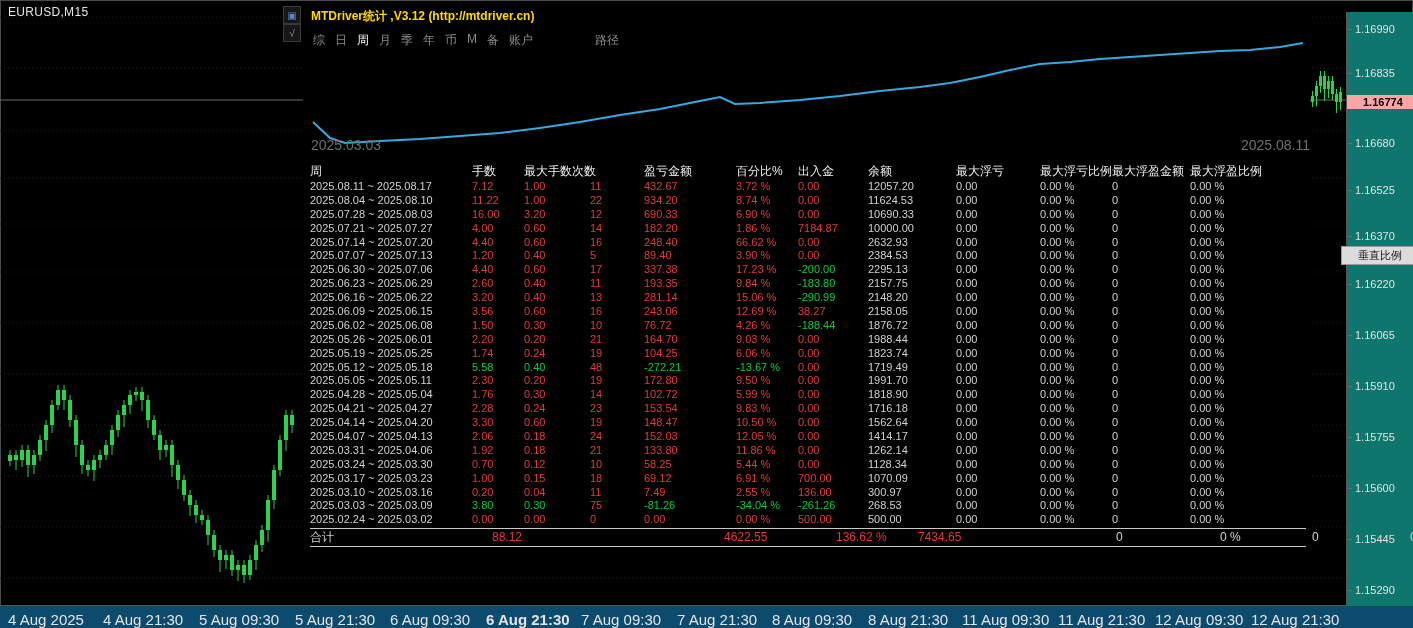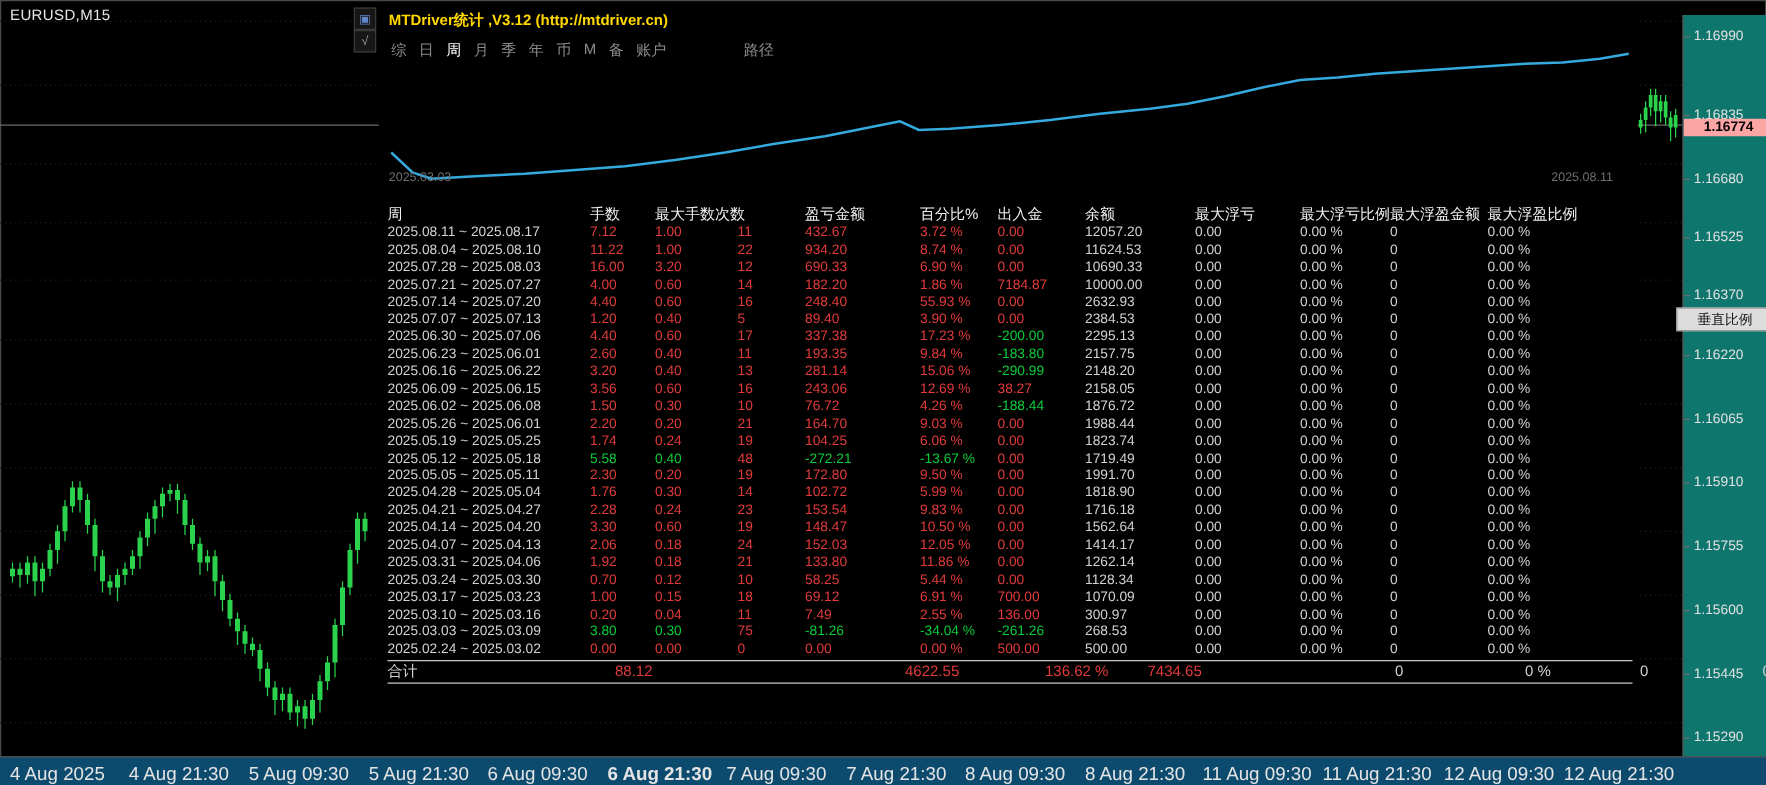"1.16835" div.price-label { top: 80px -> 61px }
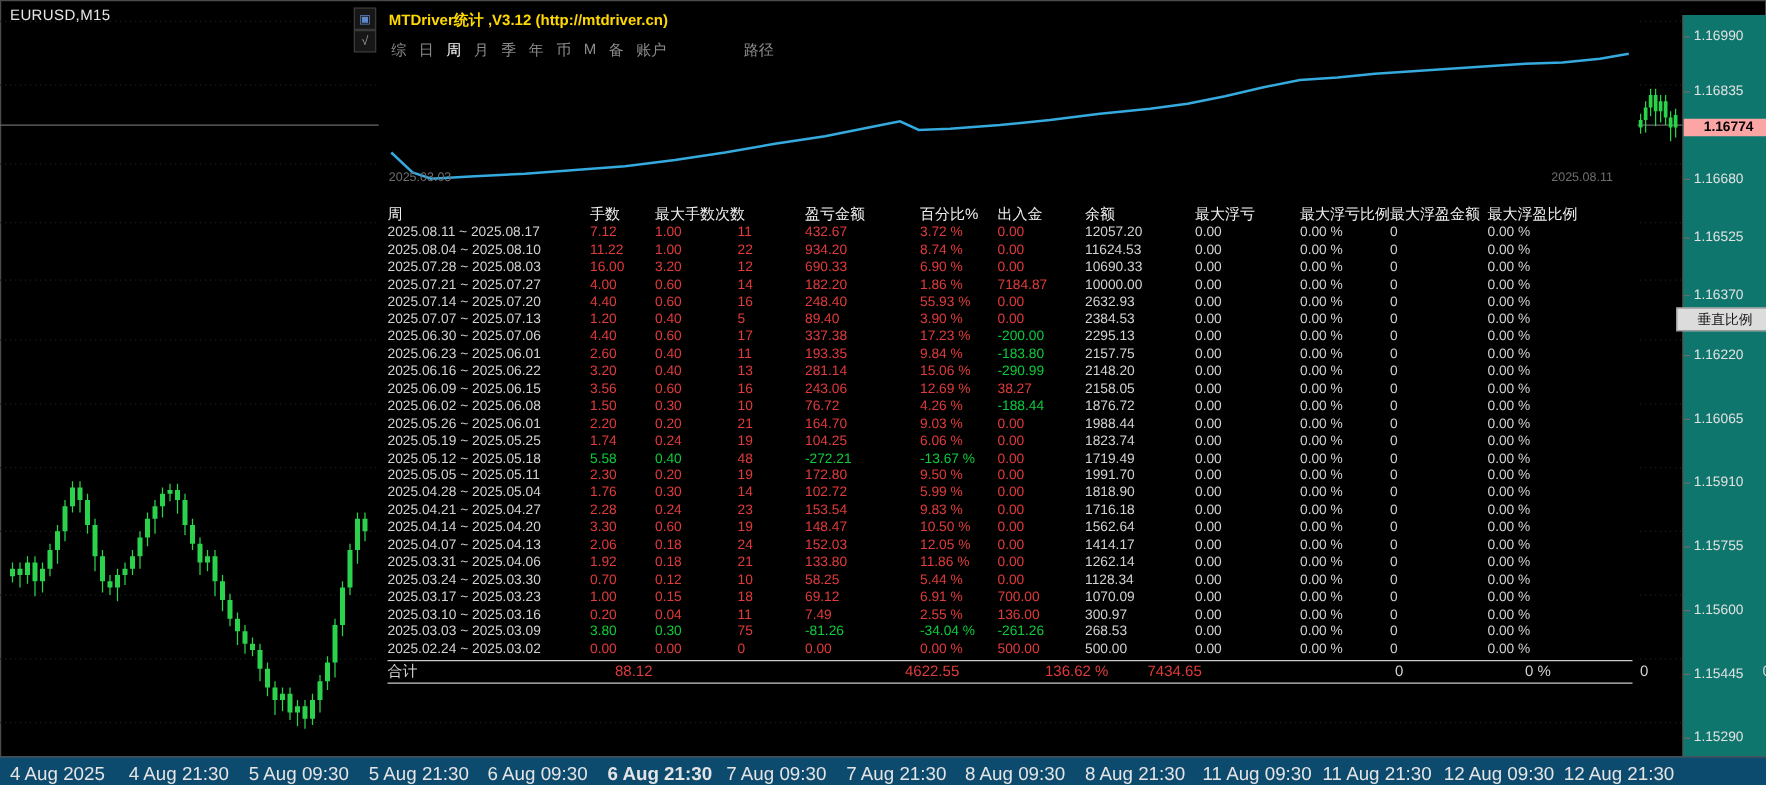"2025.03.03" .eq-date { font-size: 10px -> 14px }
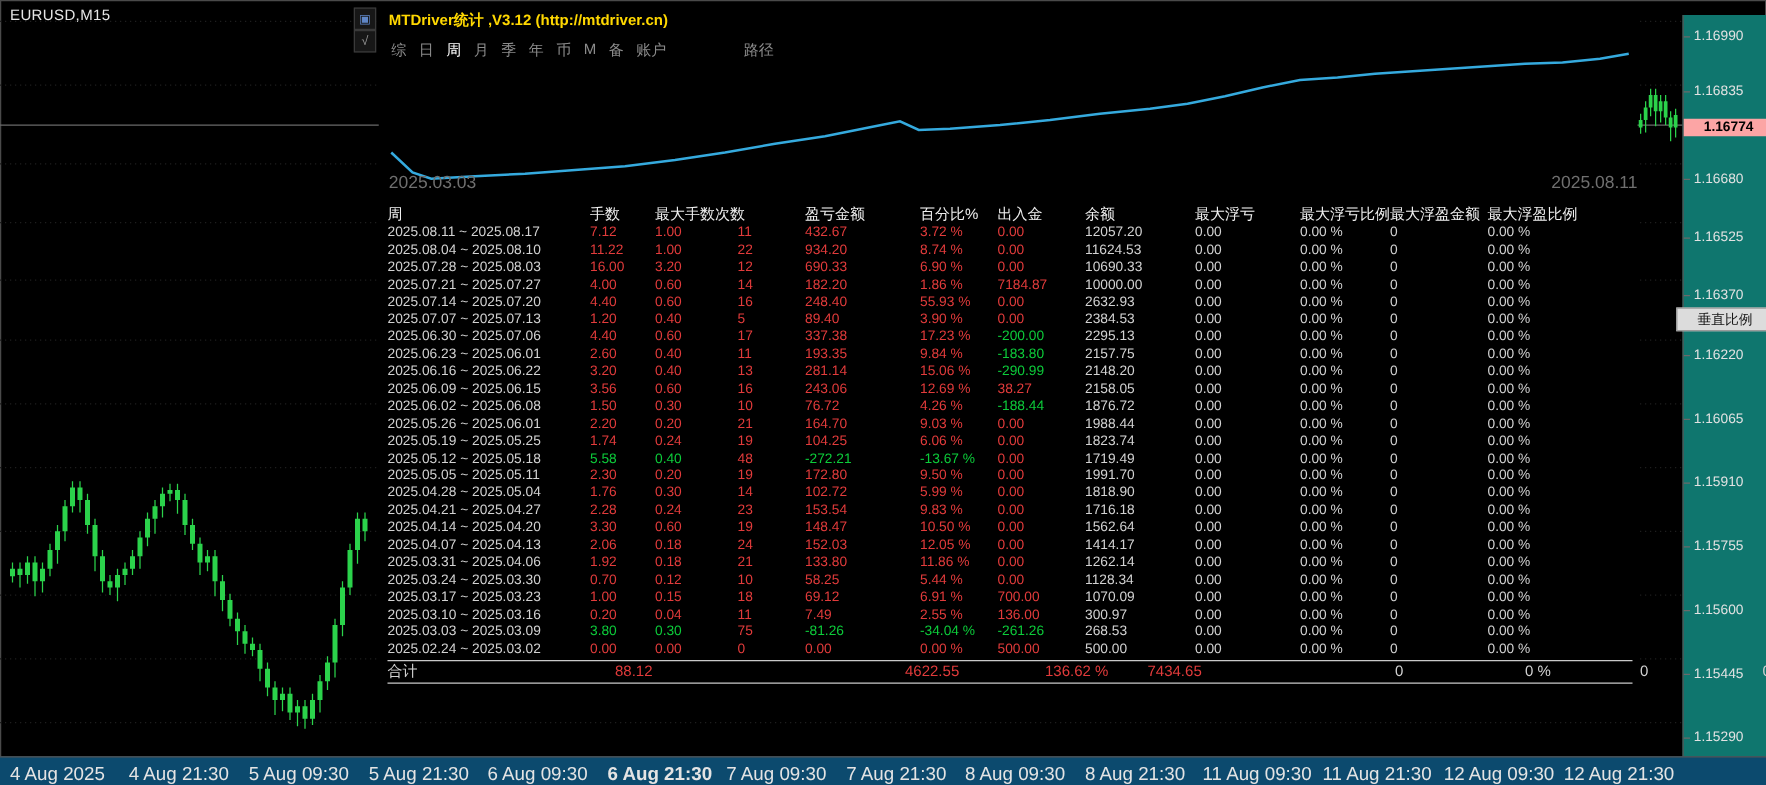"55.93 %" span.pos { text: 55.93 -> 66.62 }
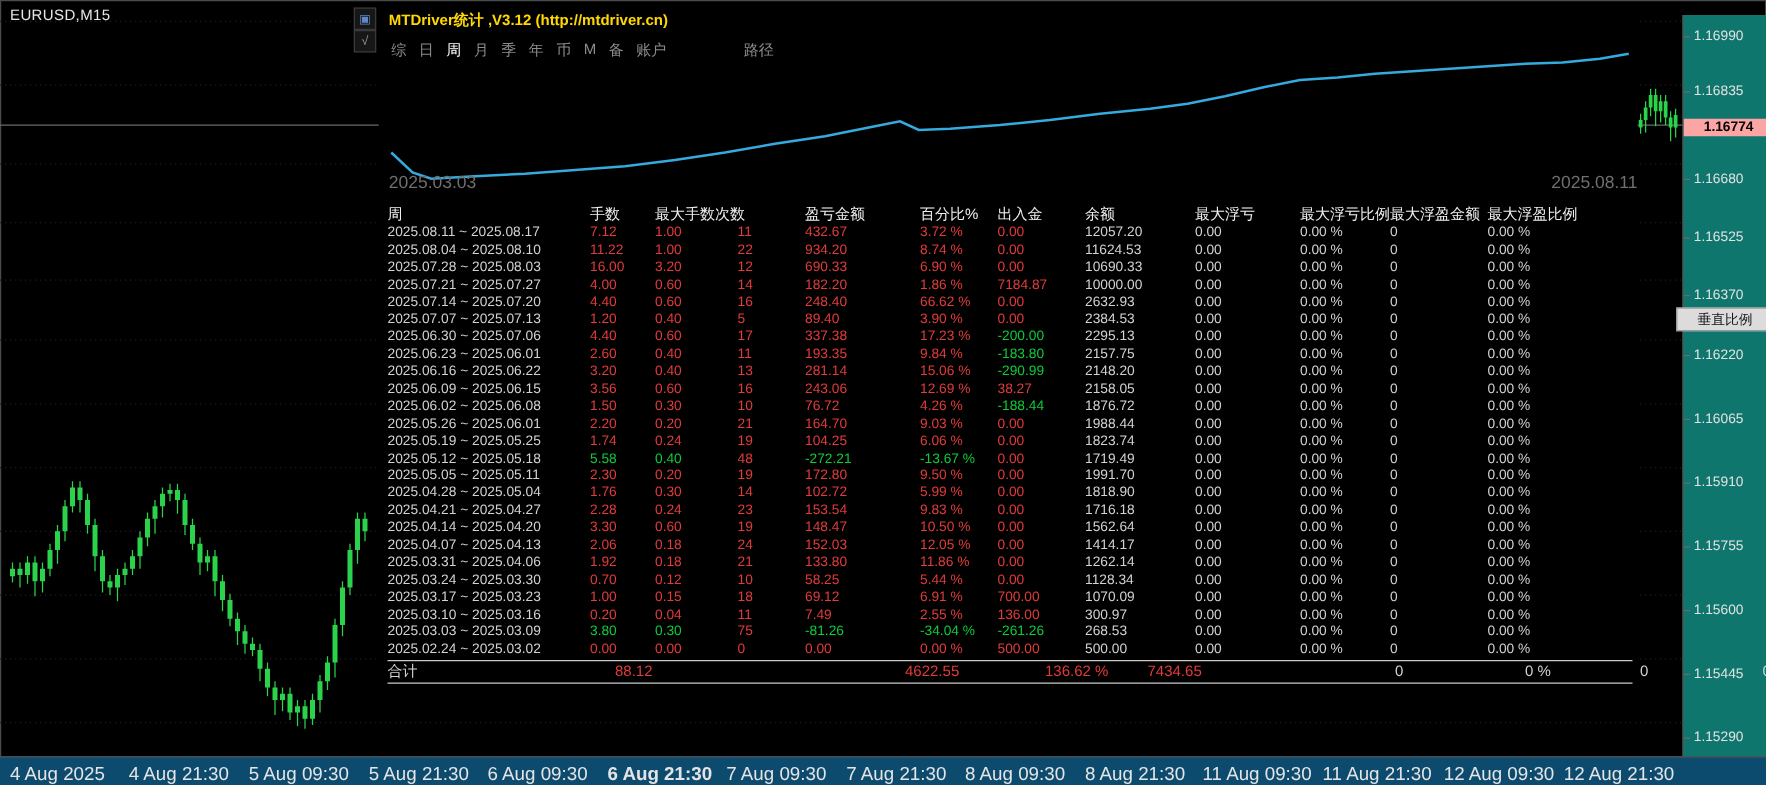"2025.06.23 ~ 2025.06.01" span.plain { text: 2025.06.01 -> 2025.06.29 }
